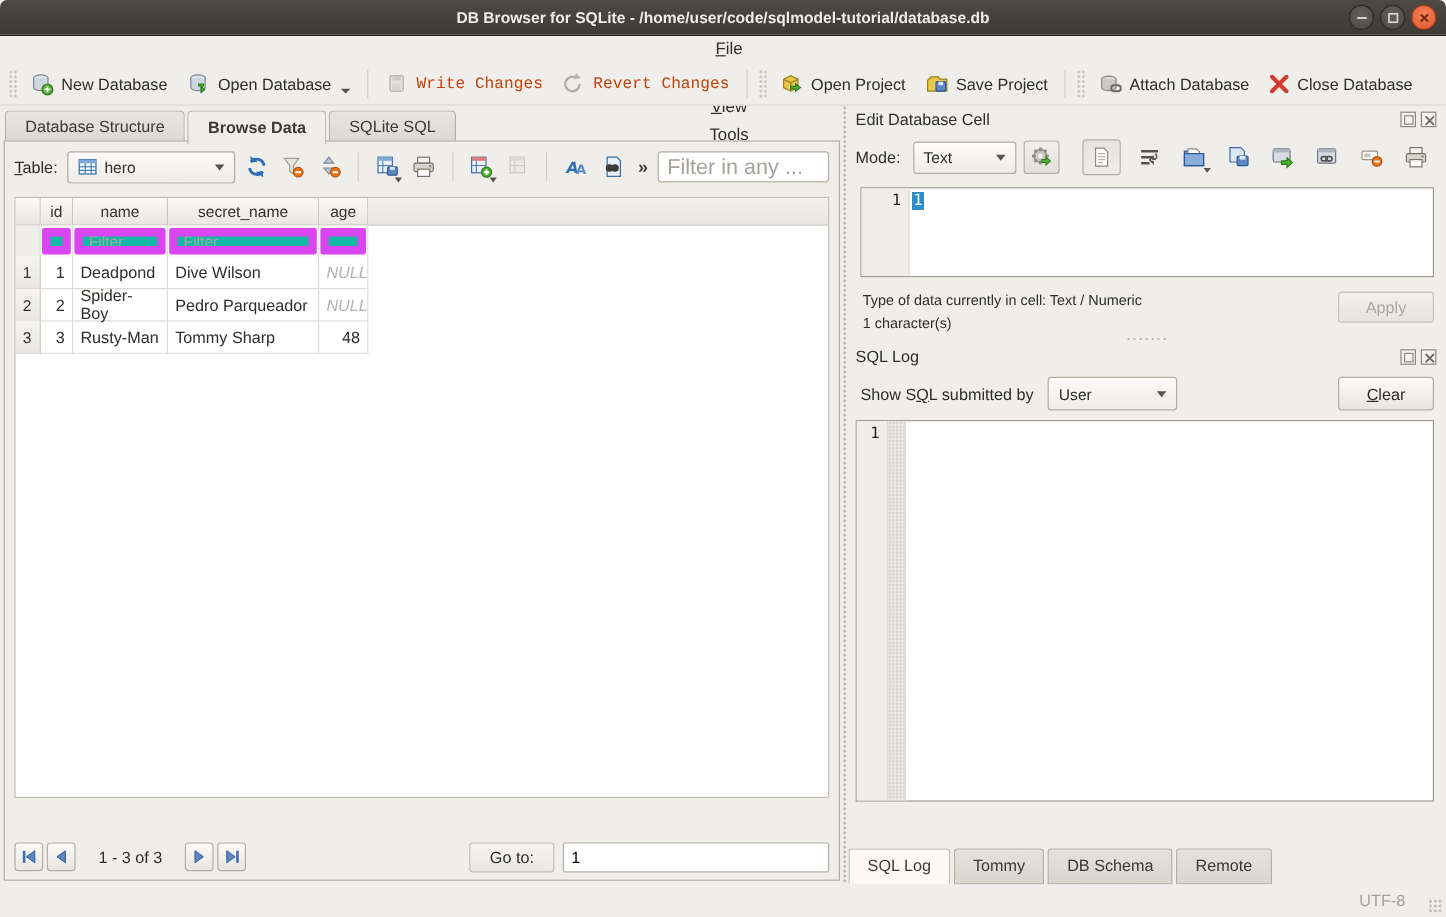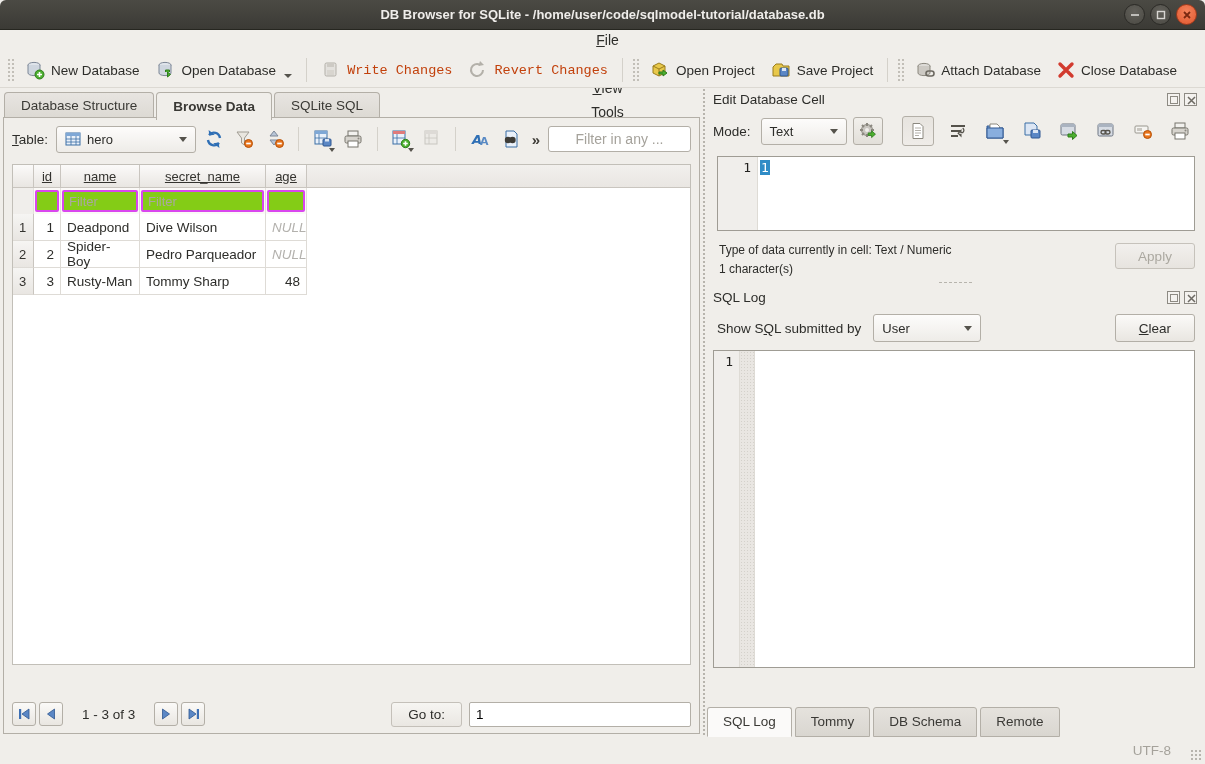"Filter in any ..." .filter-any { font-size: 14px -> 18px; text-align: center -> none }
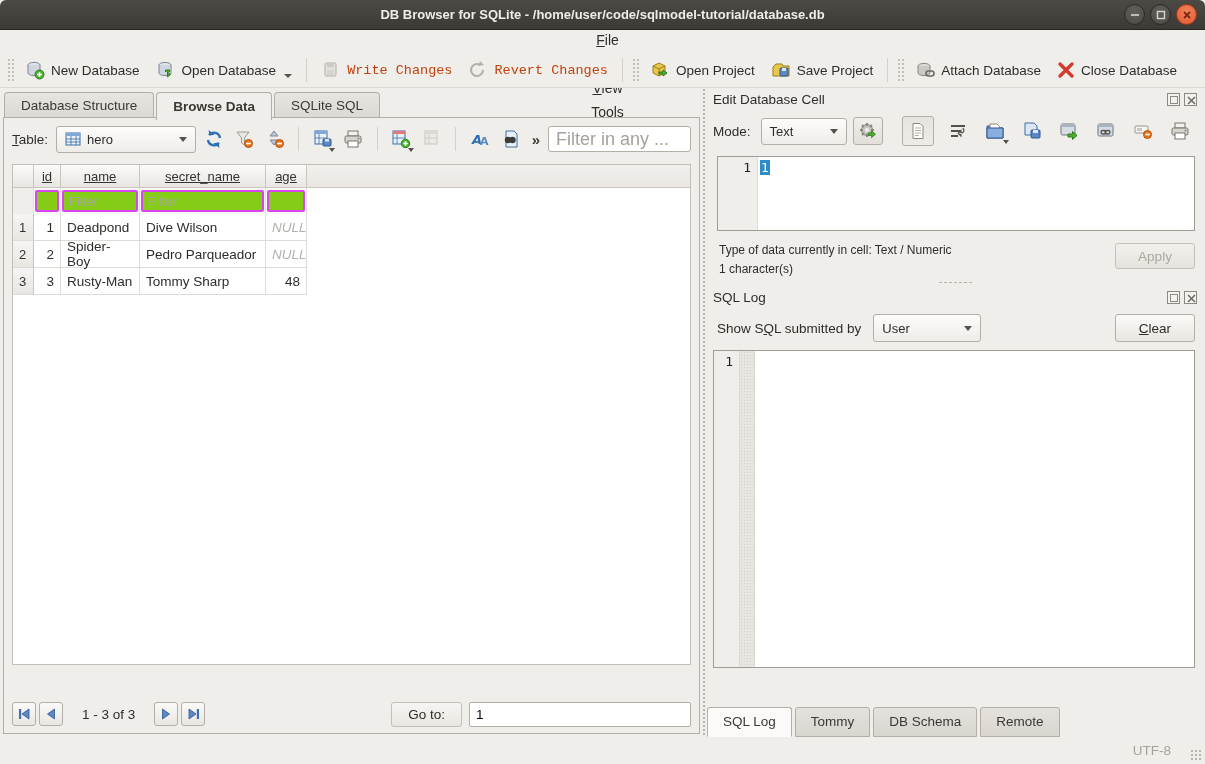"id" .g-hcell { text-decoration: underline -> none }
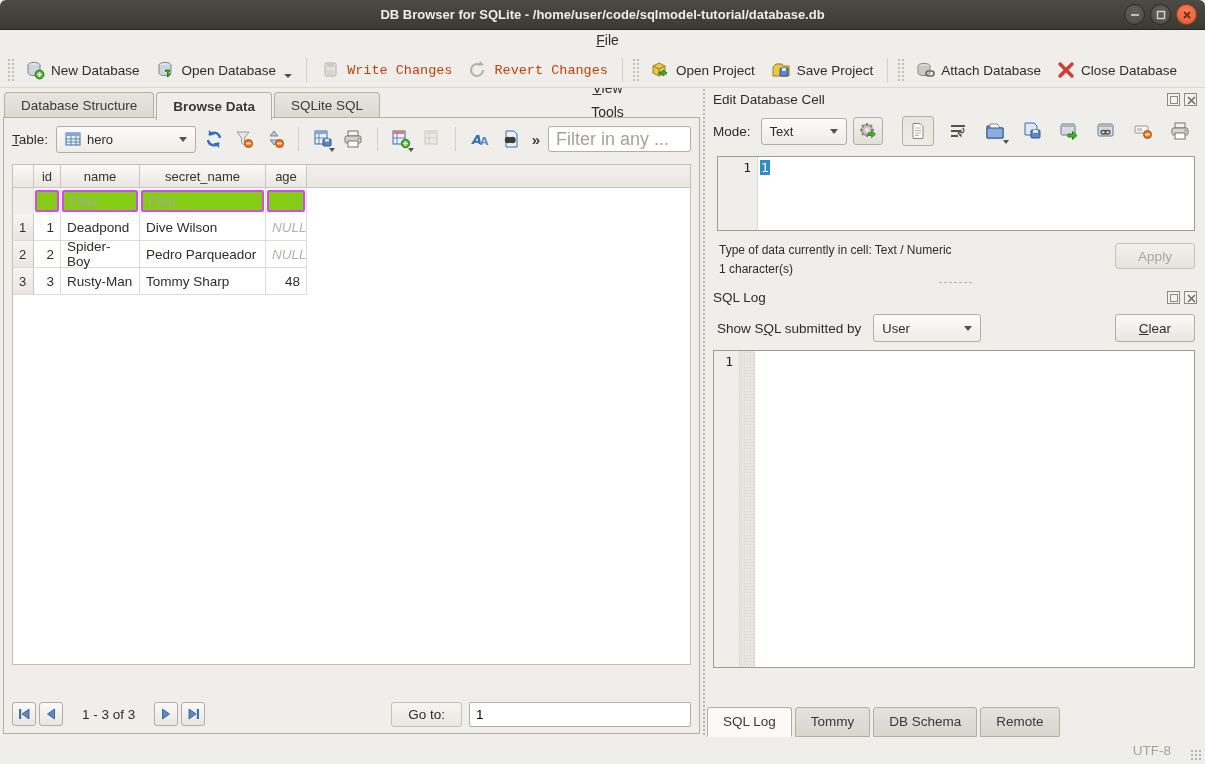"Filter" .g-fcell input { background: #84cc16 -> #14b8a6; border: 2px solid #d946ef -> 7px solid #d946ef }
